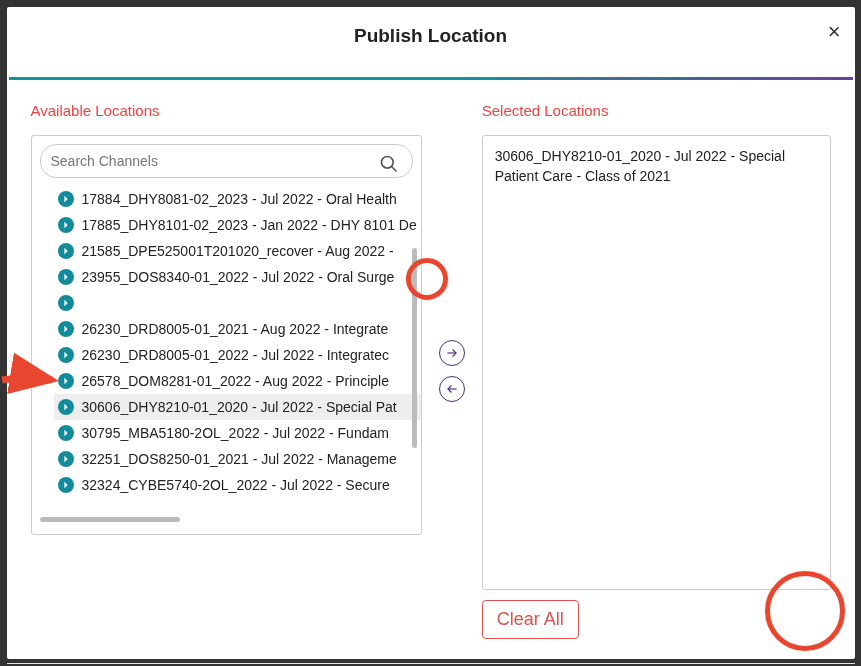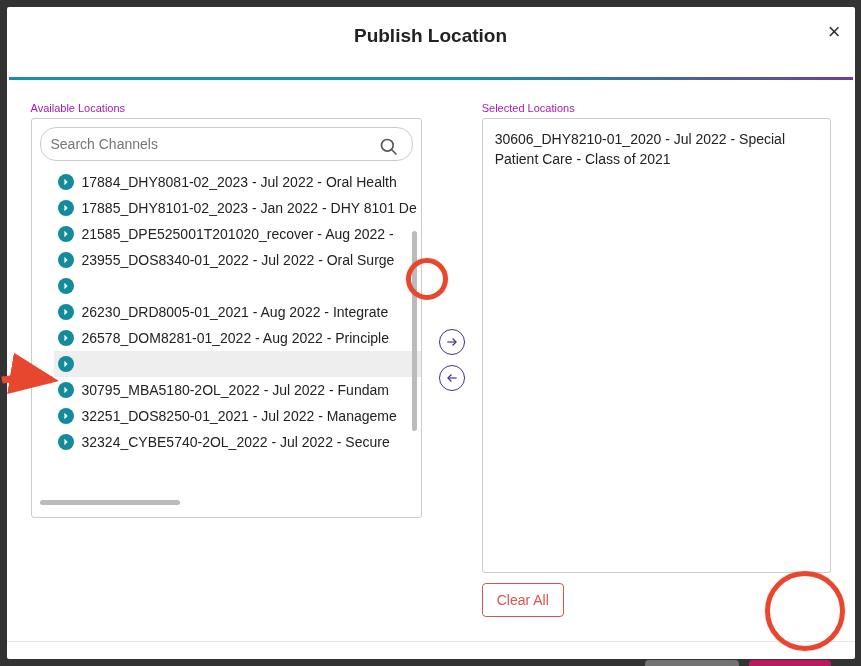"Available Locations" .col-label { color: #a21caf -> #ef4444; font-size: 11px -> 15px; margin-bottom: 4px -> 16px }
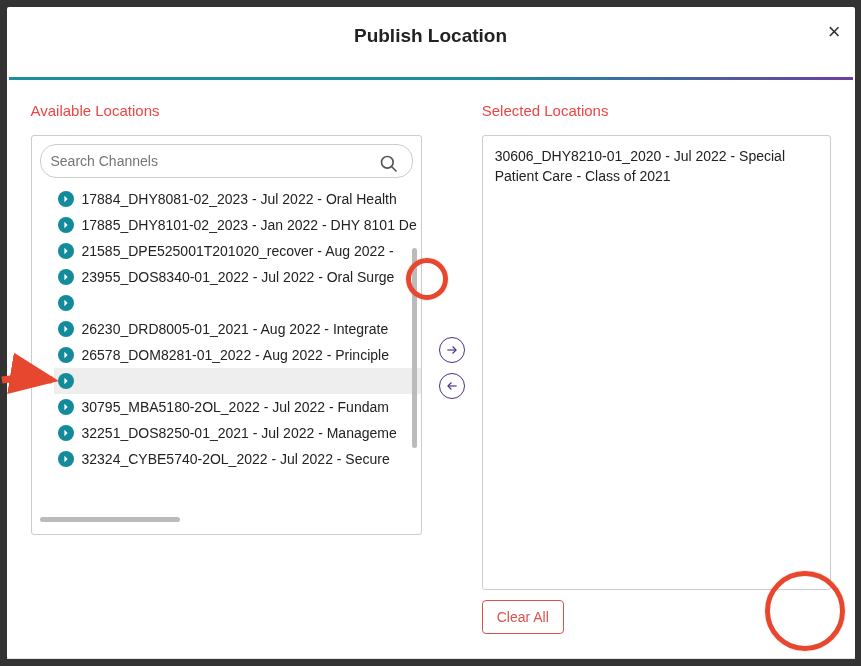"26230_DRD8005-01_2022 - Jul 2022 -" div.item-row { html: none -> <div> <span> <svg> <path></path> </svg> </span> <span>26230_DRD8005-01_2022 - Jul 2022 - Integratec</span> </div> }
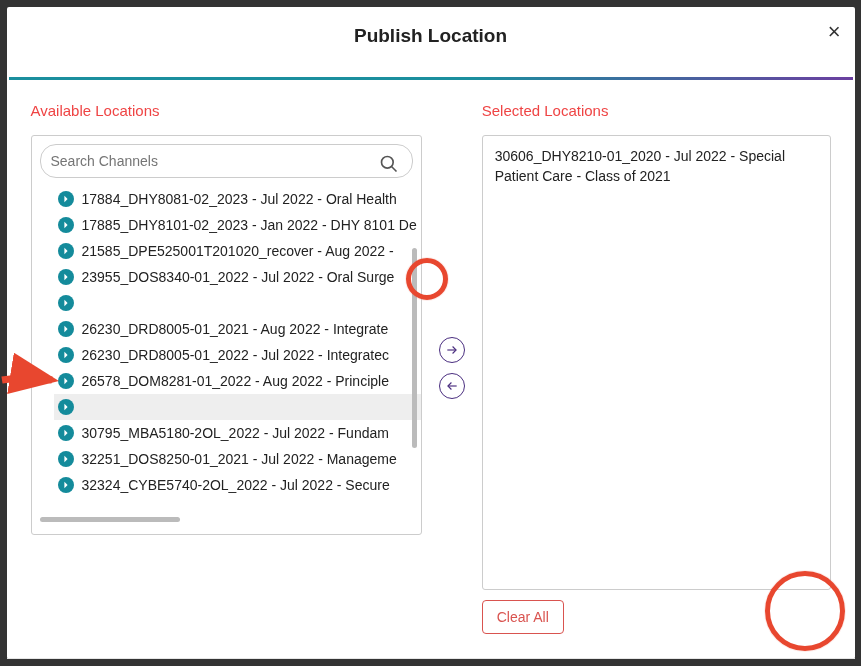"30606_DHY8210-01_2020 - Jul 2022 - Special Pat" span { html: none -> <span>30606_DHY8210-01_2020 - Jul 2022 - Special Pat</span> }
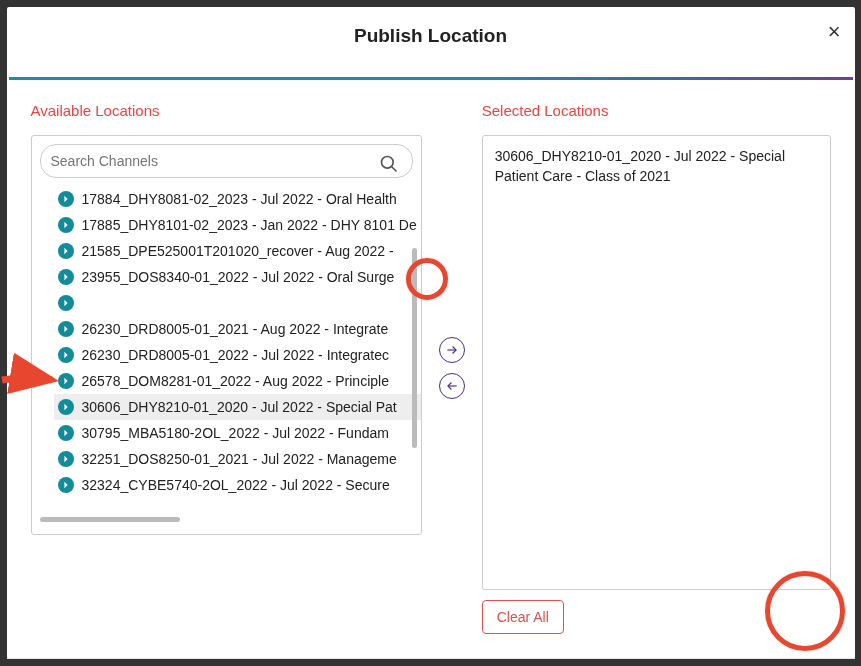"Clear All" .clear-all-btn { font-size: 14px -> 18px }
